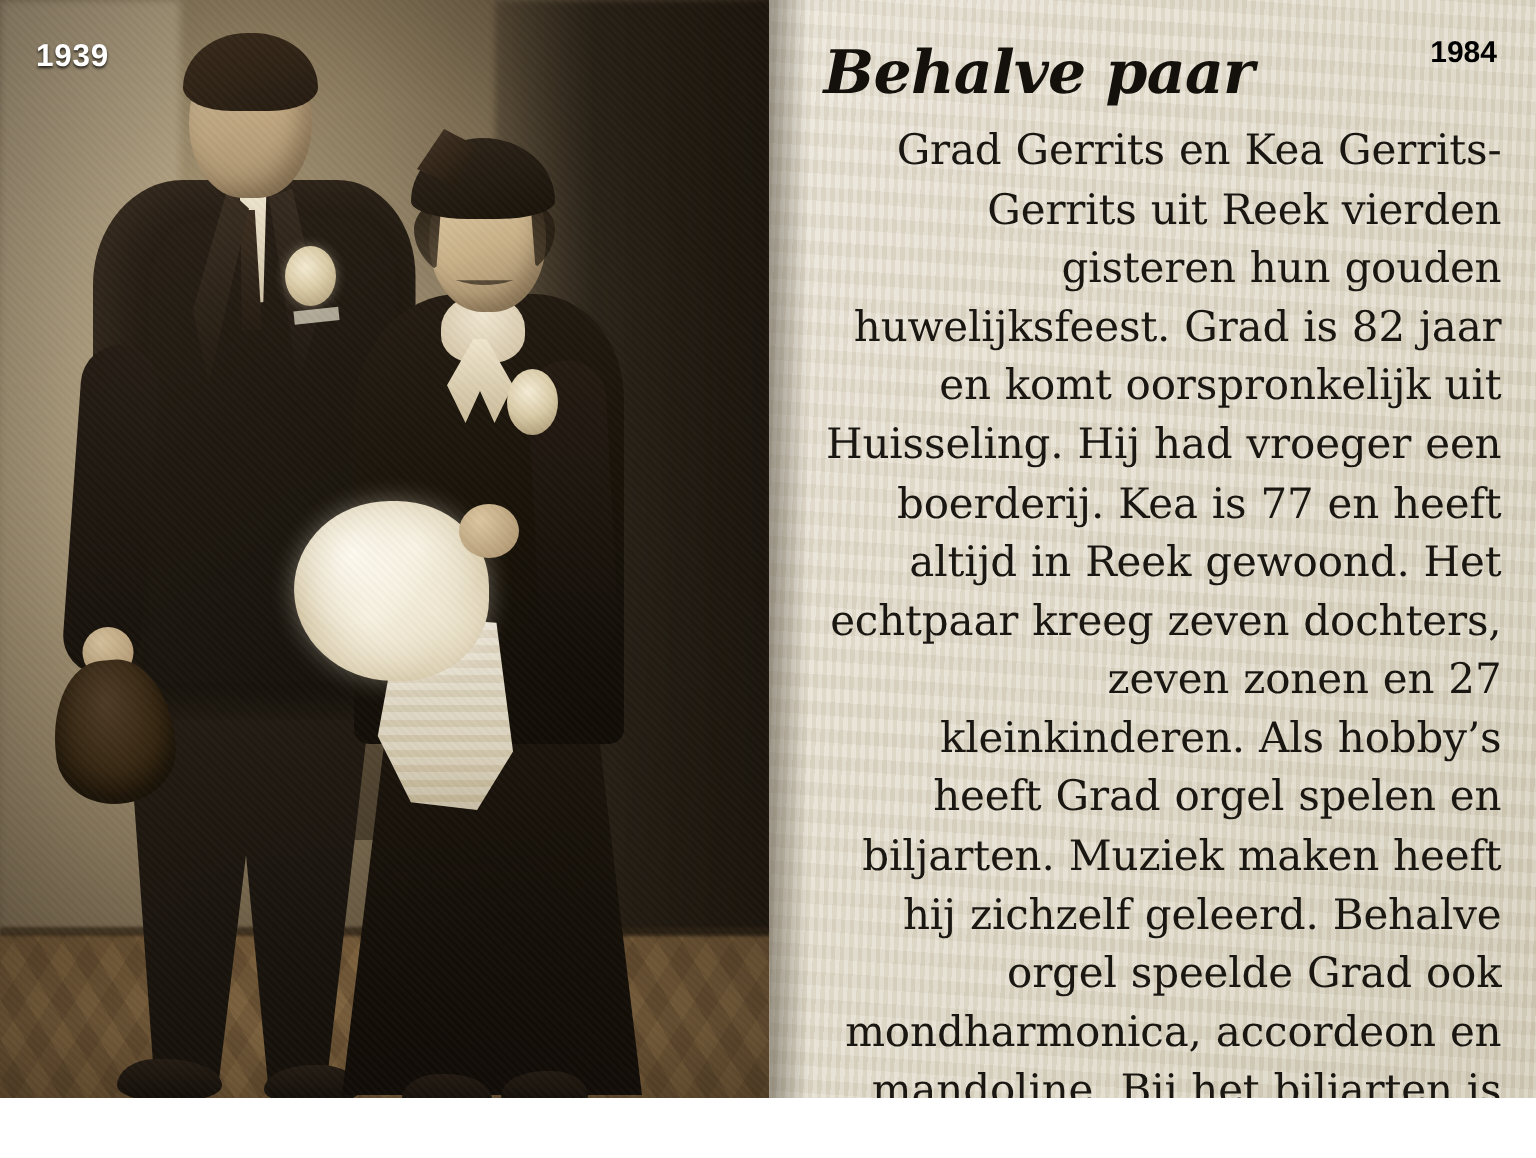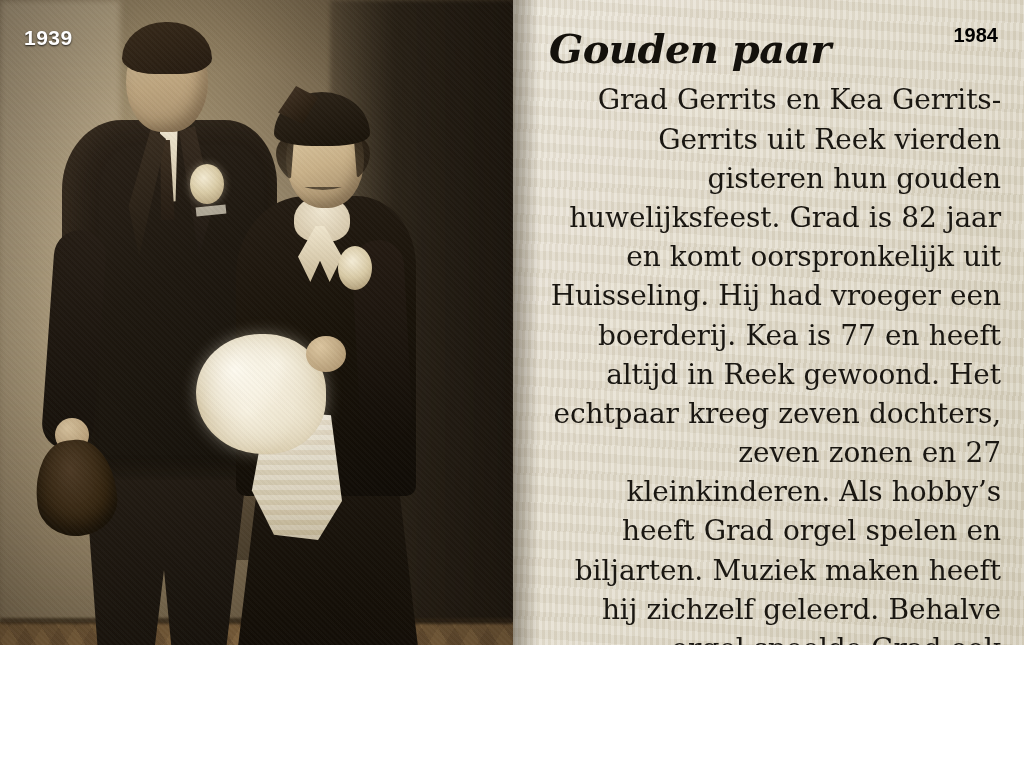"1939" .page { height: 645px -> 732px }
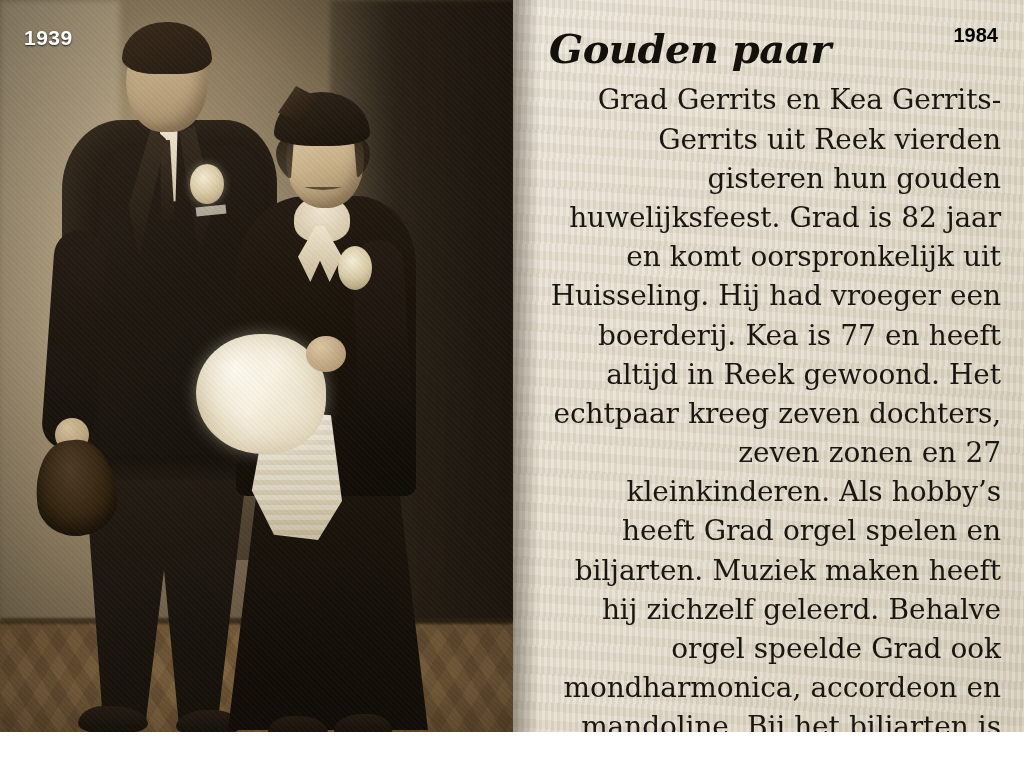"Gouden paar" h1.clip-headline { text: Gouden -> Behalve }
